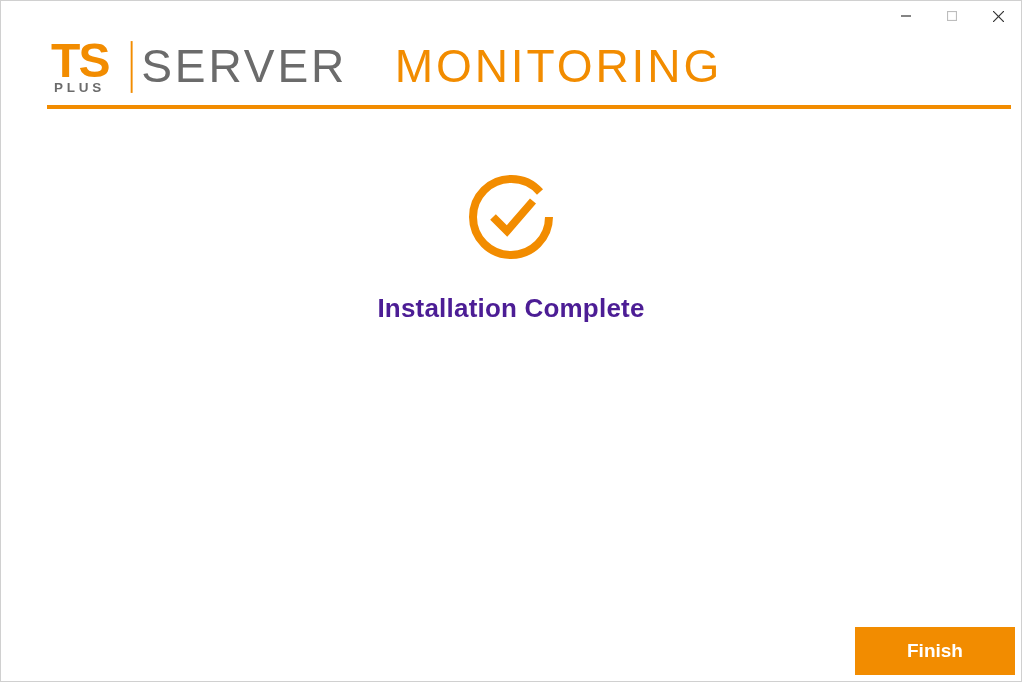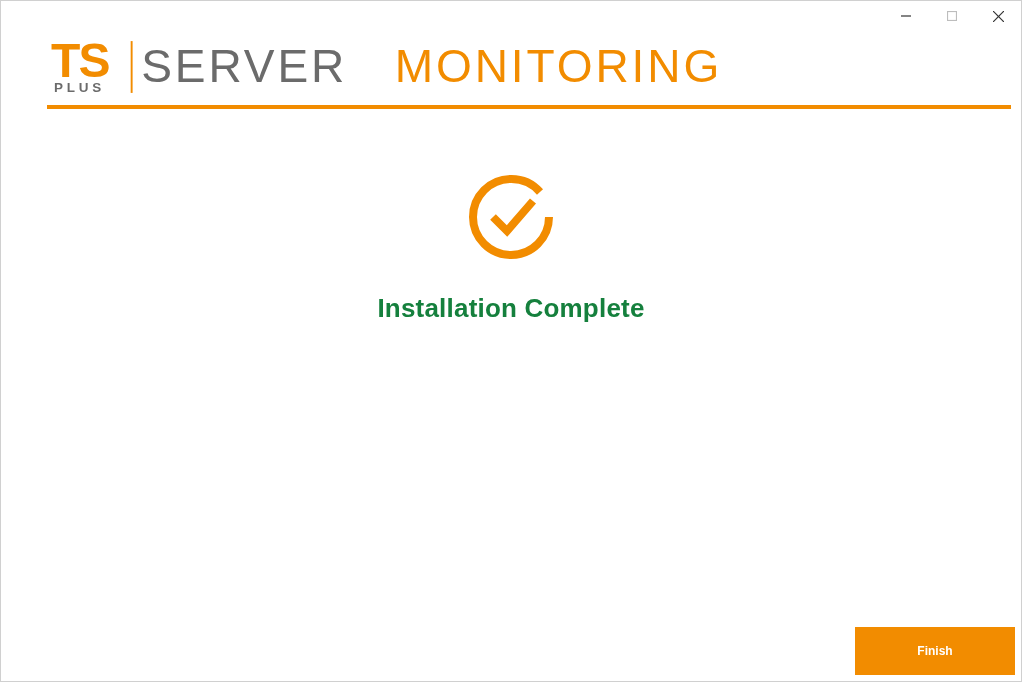"Installation Complete" .title-text { color: #15803d -> #4c1d95 }
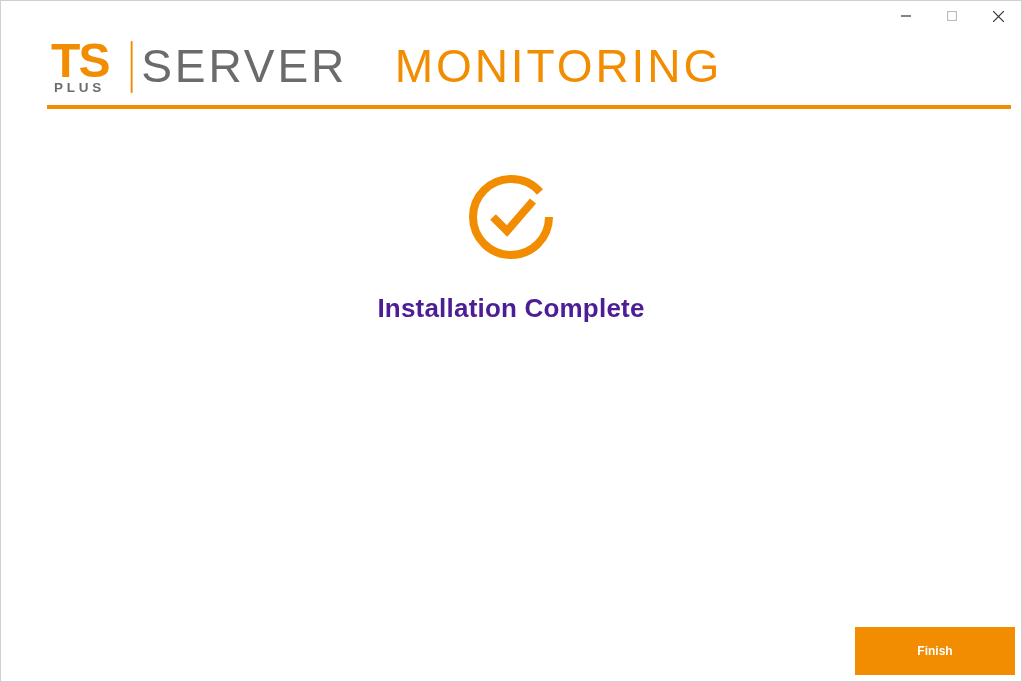"Finish" .finish-btn { font-size: 12px -> 19px }
